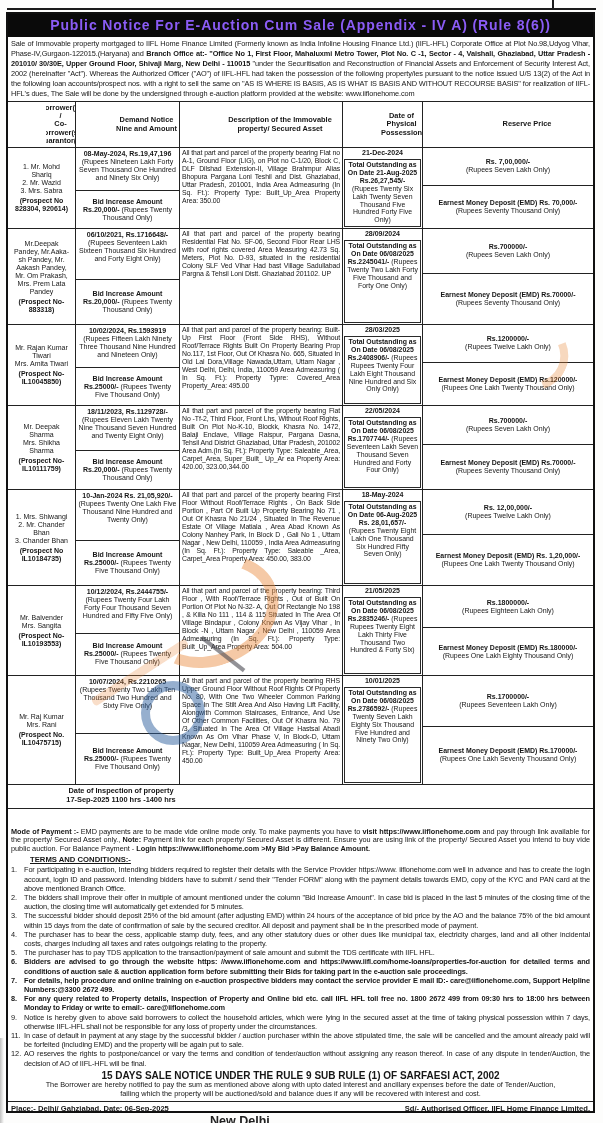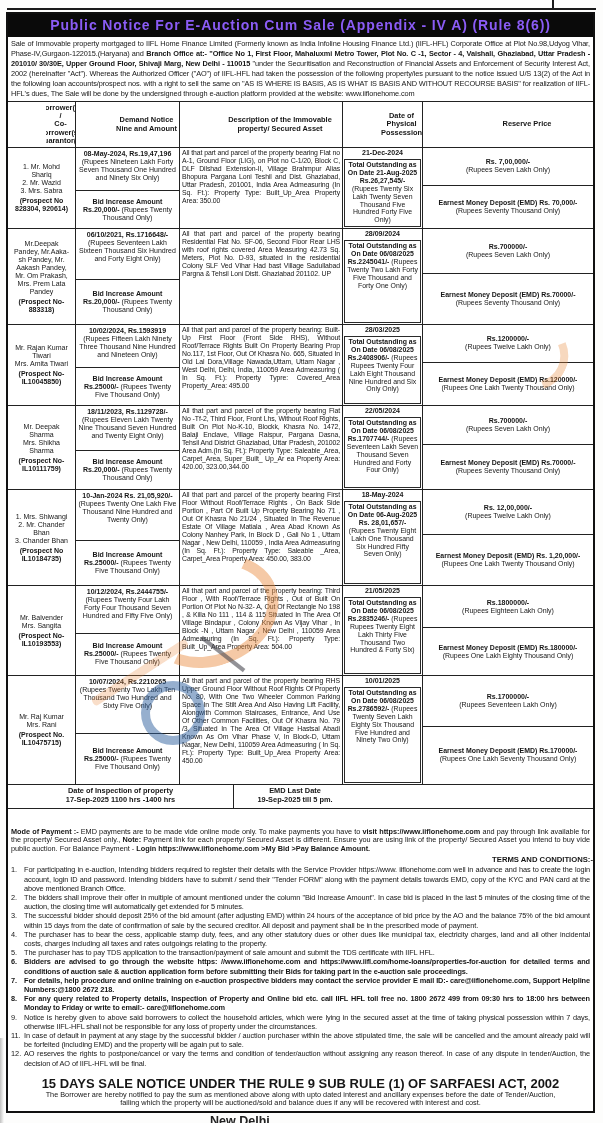"EMD Last Date" div.sc { html: <div> <div>EMD Last Date</div> <div>19-Sep-2025 till 5 pm.</div> </div> -> none }
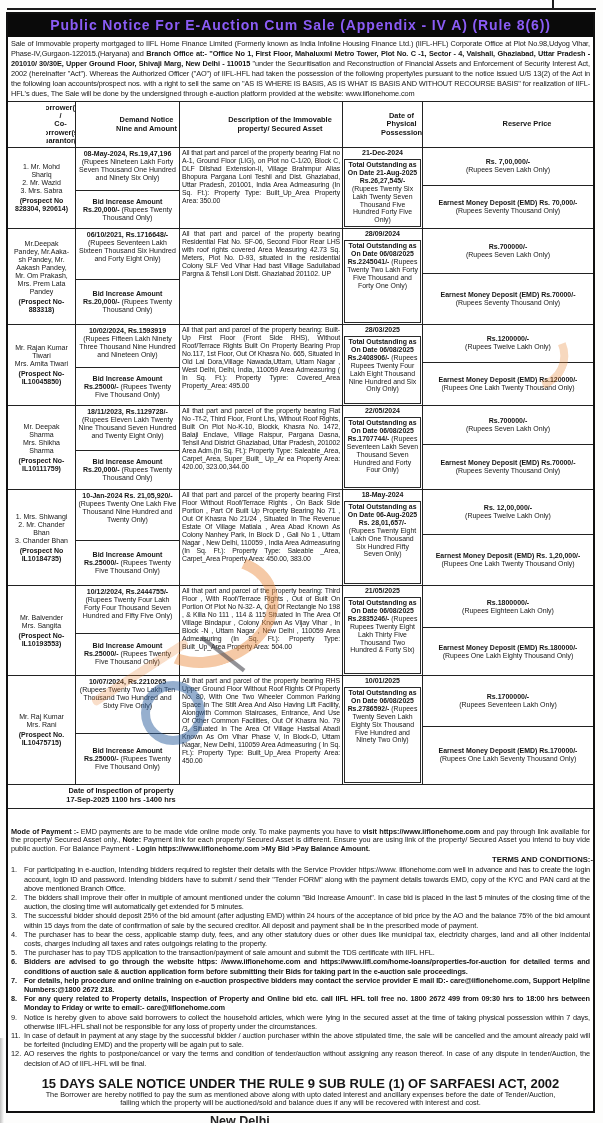"TERMS AND CONDITIONS:-" .terms-title { margin-left: none -> 22px; text-align: right -> left; text-decoration: none -> underline }
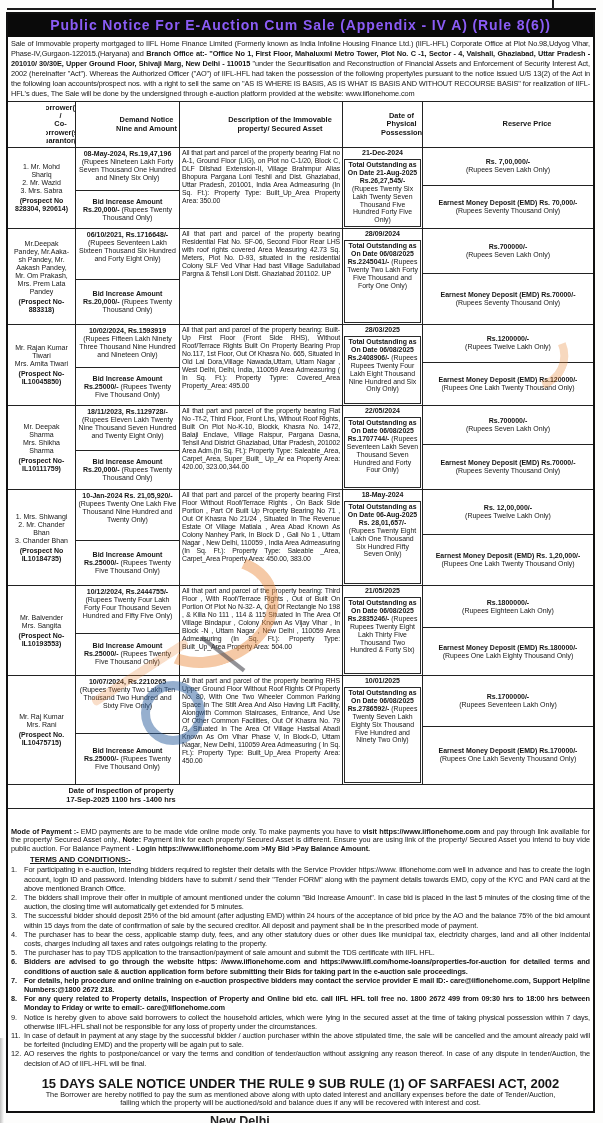"For details, help procedure and" span.ttext { text: Numbers:@1800 2672 218 -> Numbers:@3300 2672 499 }
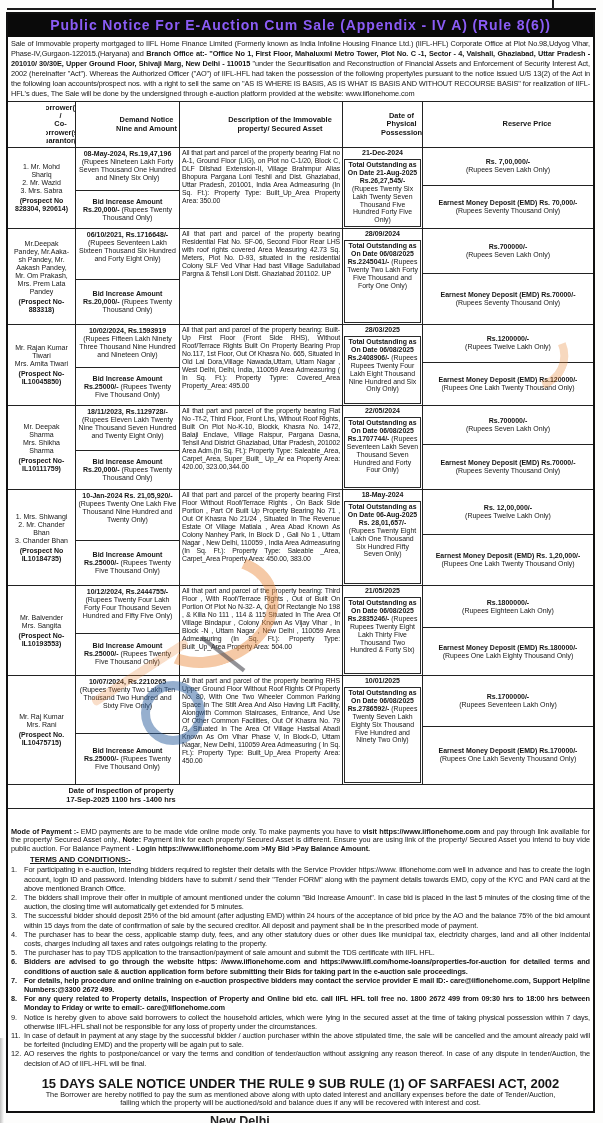"15 DAYS SALE NOTICE UNDER" .sn-title { font-size: 13px -> 10px }
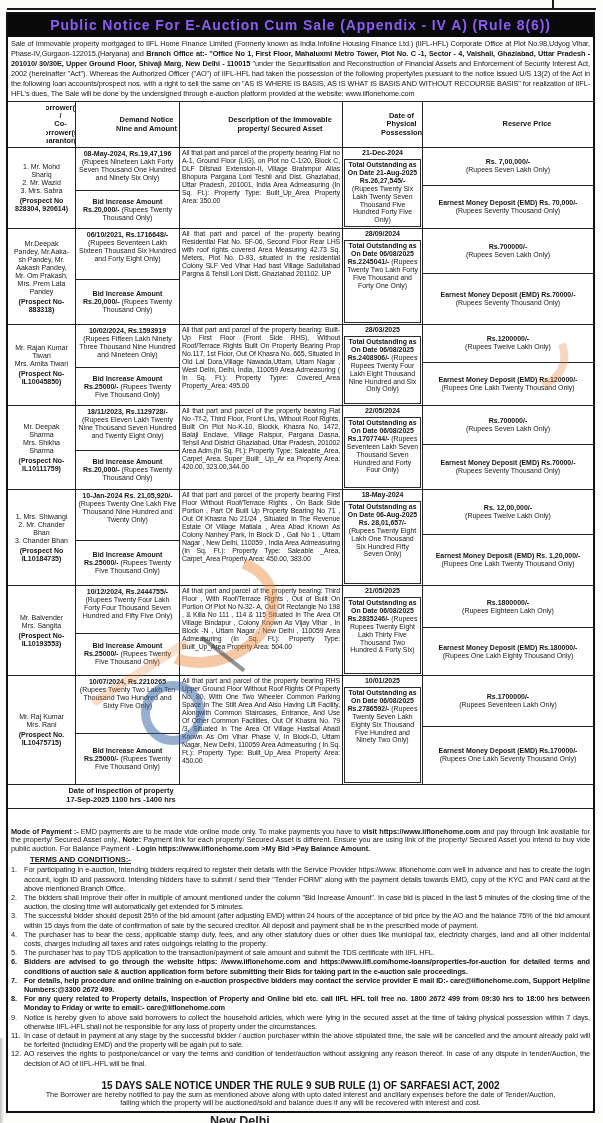"Place:- Delhi/ Gahziabad, Date:" div.footerbar { html: none -> <div> <div>Place:- Delhi/ Gahziabad, Date: 06-Sep-2025</div> <div>Sd/- Authorised Officer, IIFL Home Finance Limited.</div> </div> }
